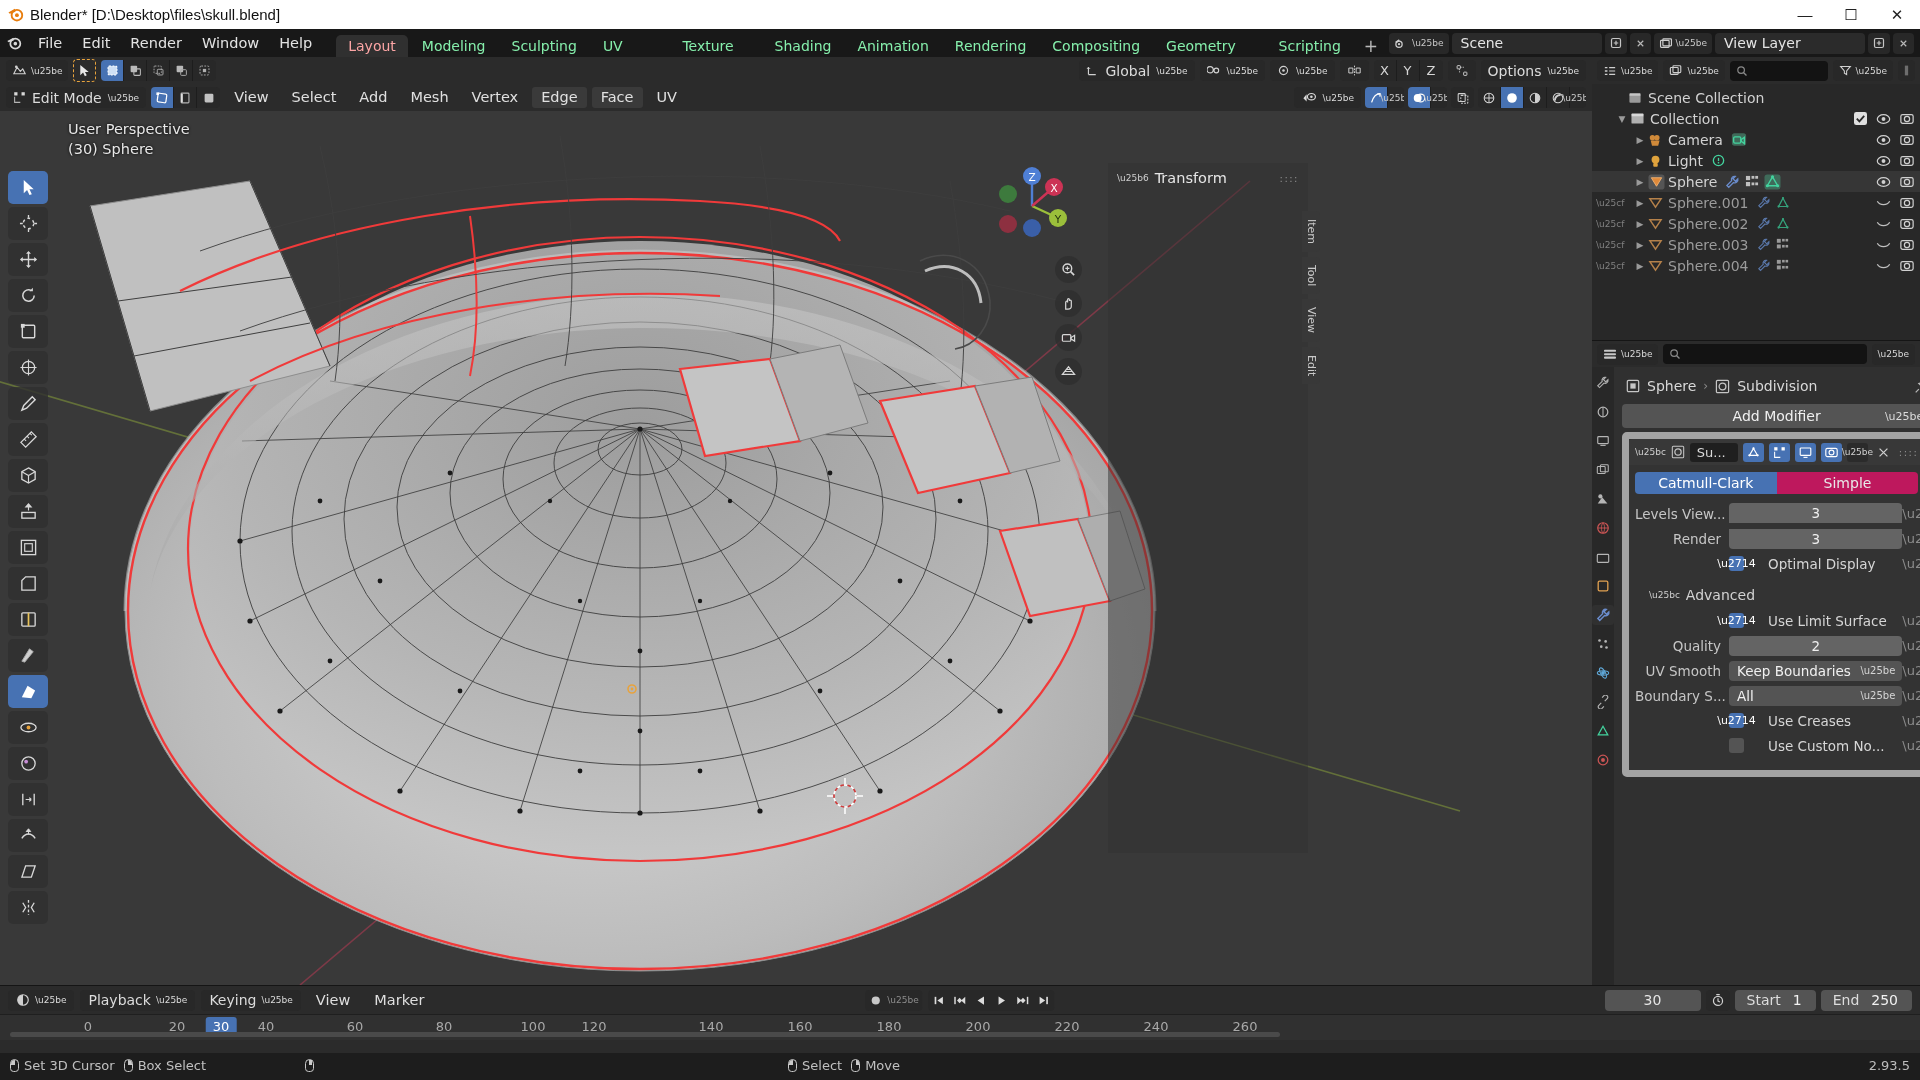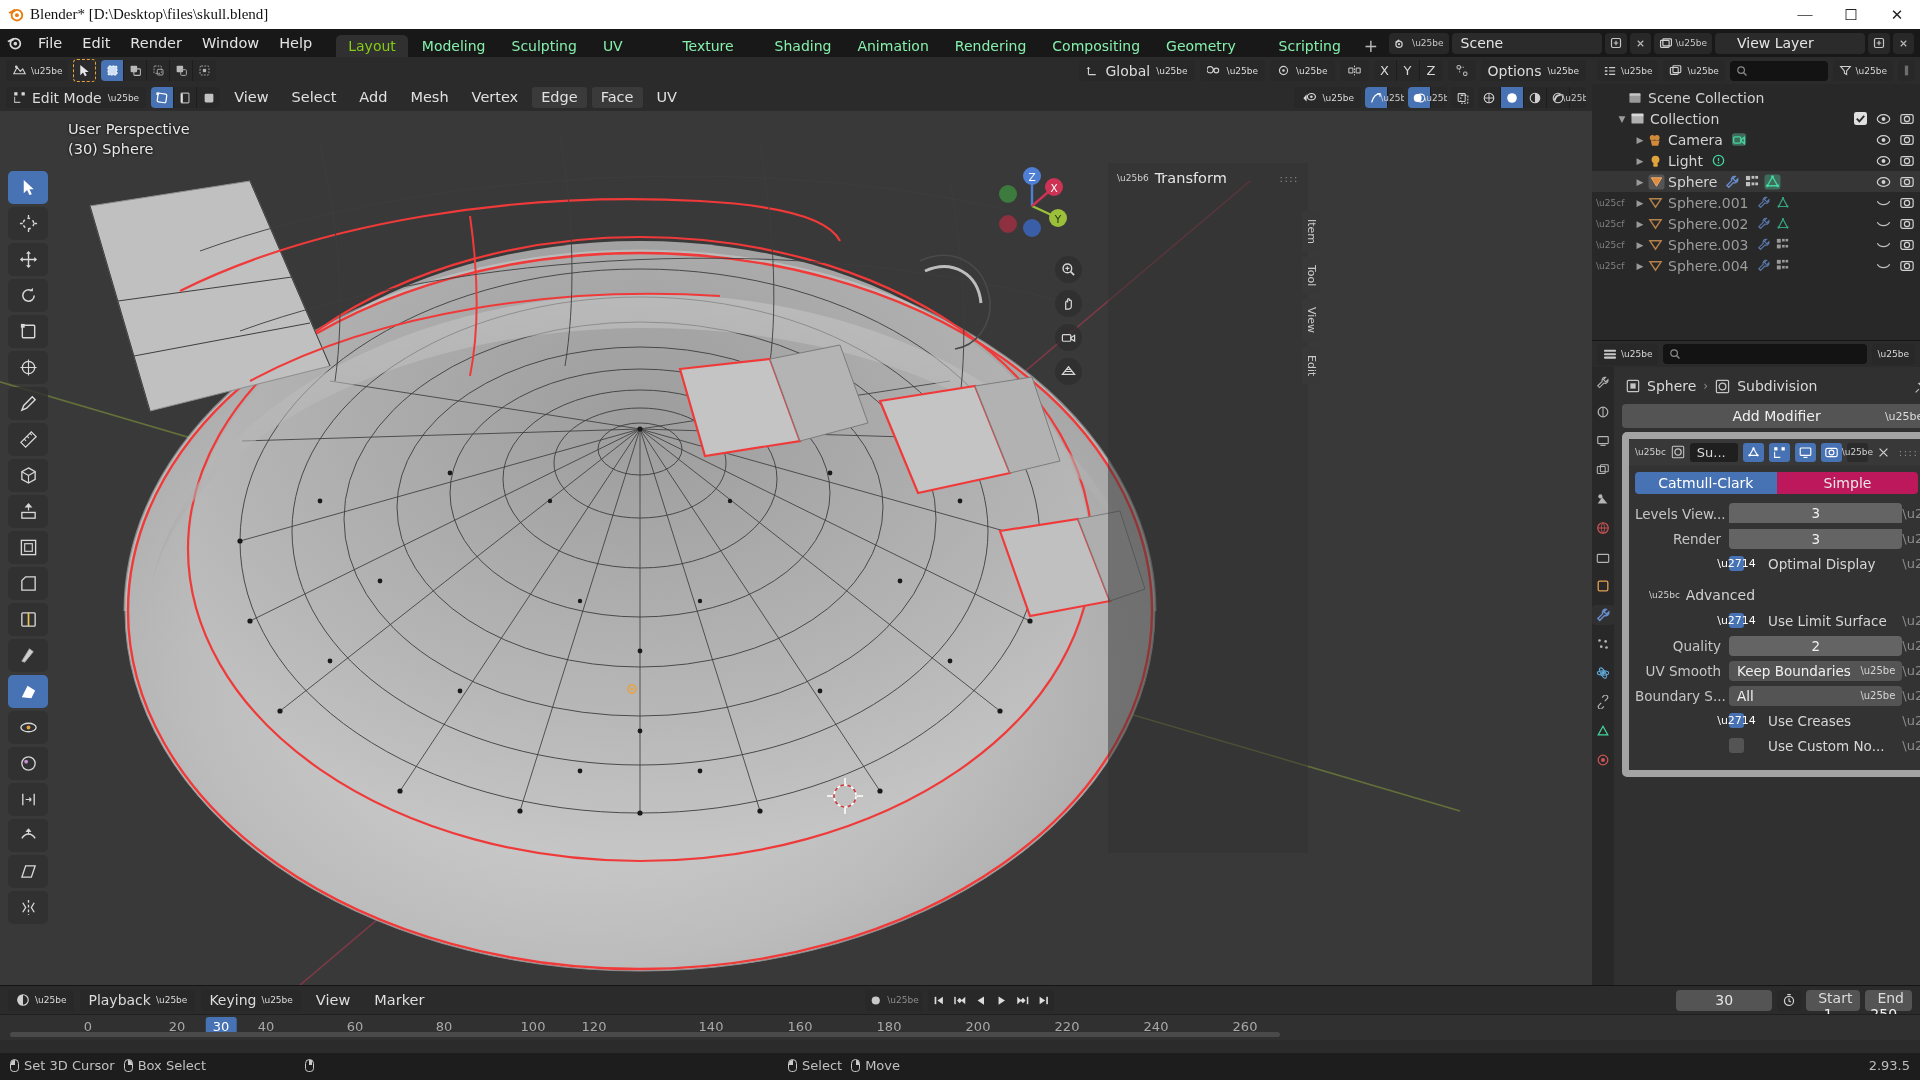"Blender* [D:\Desktop\files\skull.blend]" #titlebar { font-family: Liberation Serif, serif -> Liberation Sans, sans-serif }
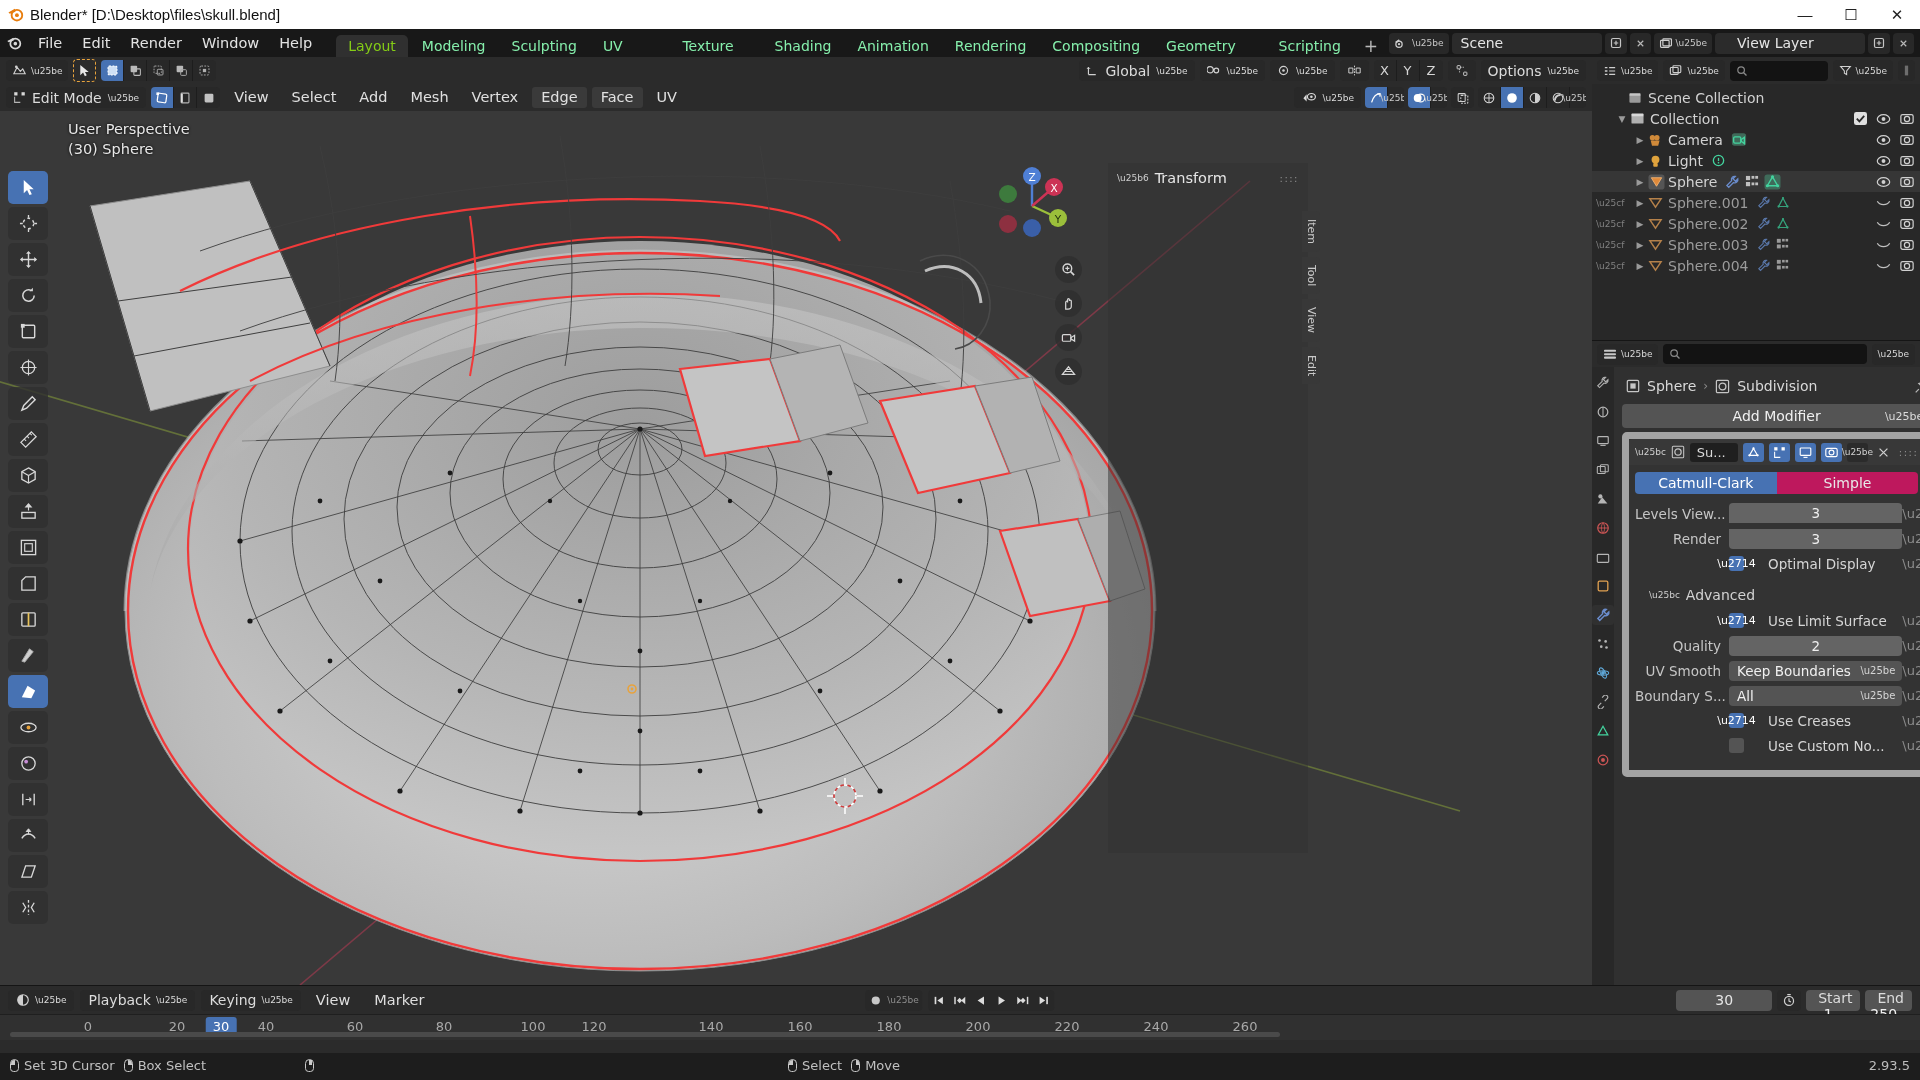"Layout" .ws-tab.active { color: #84cc16 -> #fca5a5 }
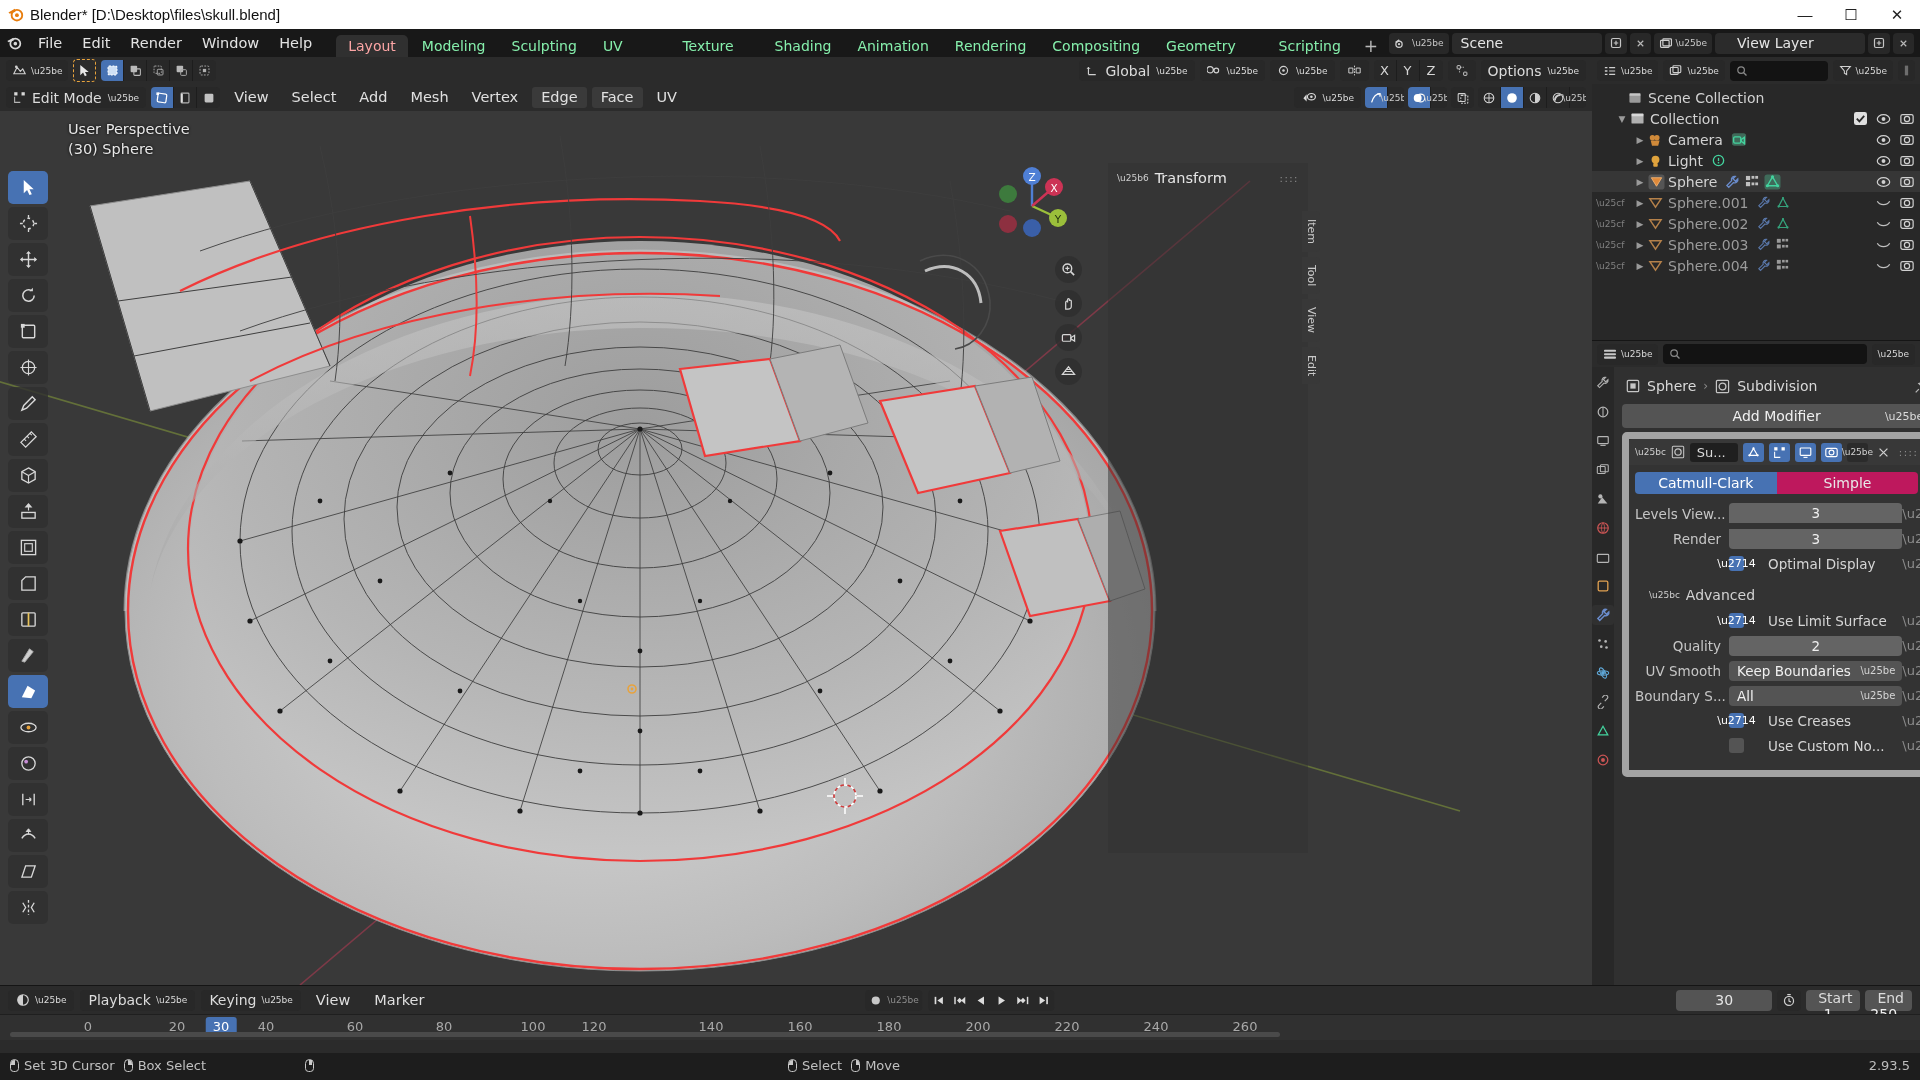"View Layer" .vl-name { padding: 0 22px -> 0 9px }
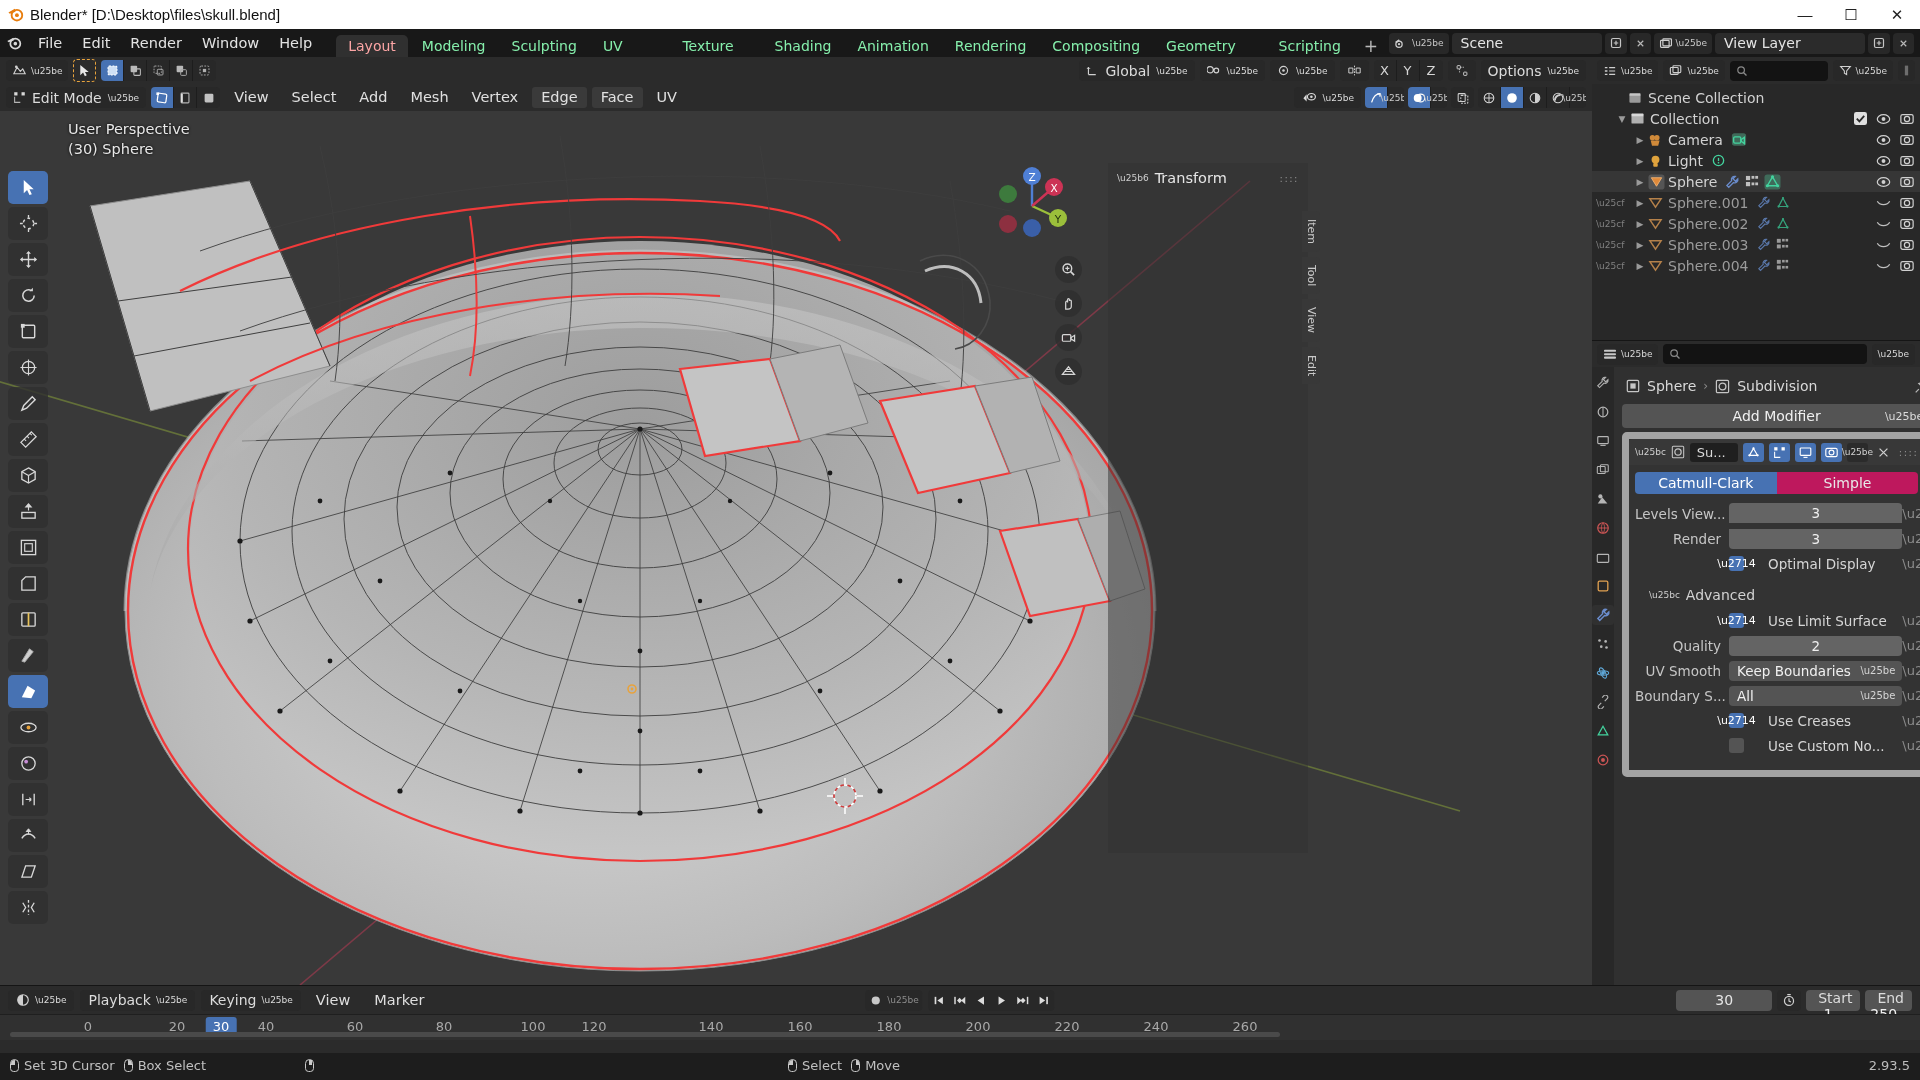"Start" .tl-se { flex-direction: column -> none }
